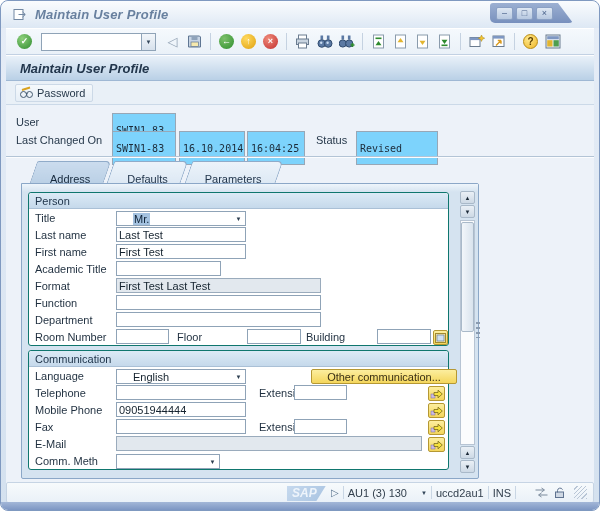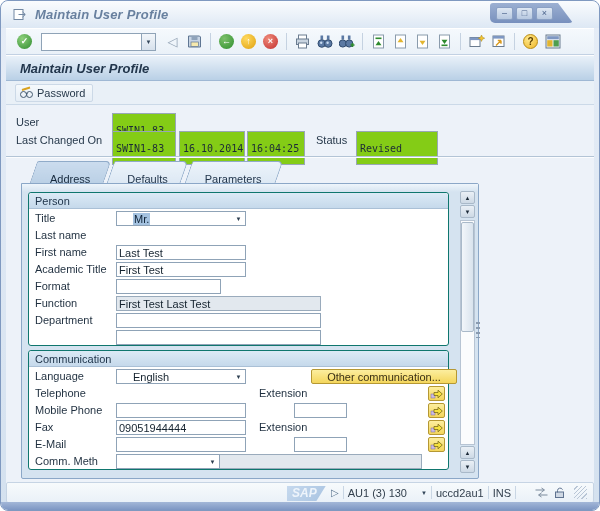"SWIN1-83" .hfld { background: #84cc16 -> #7dd3fc }
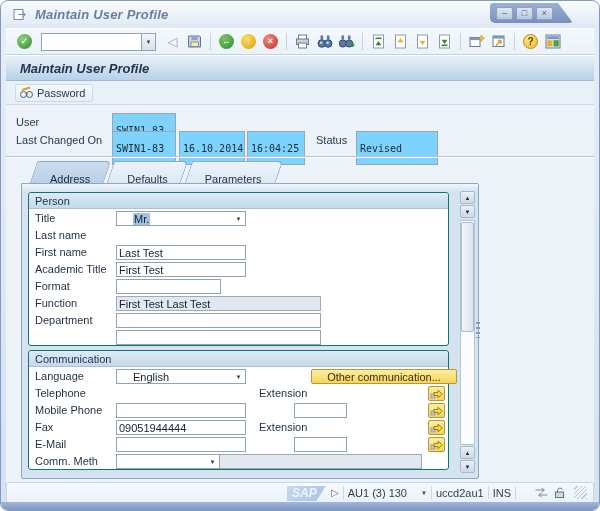"Last Test" .fld { top: 18px -> 0 }
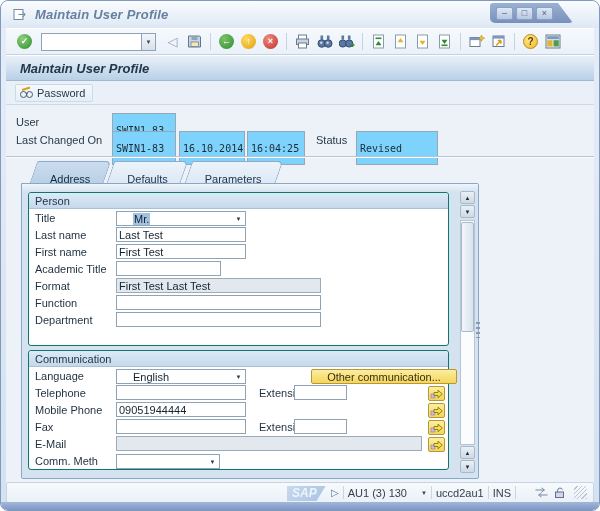"Room Number" div.grow { html: none -> <div> <span>Room Number</span> <input> <span>Floor</span> <input> <span>Building</span> <input> <span> <svg> <rect></rect> <rect></rect> </svg> </span> </div> }
